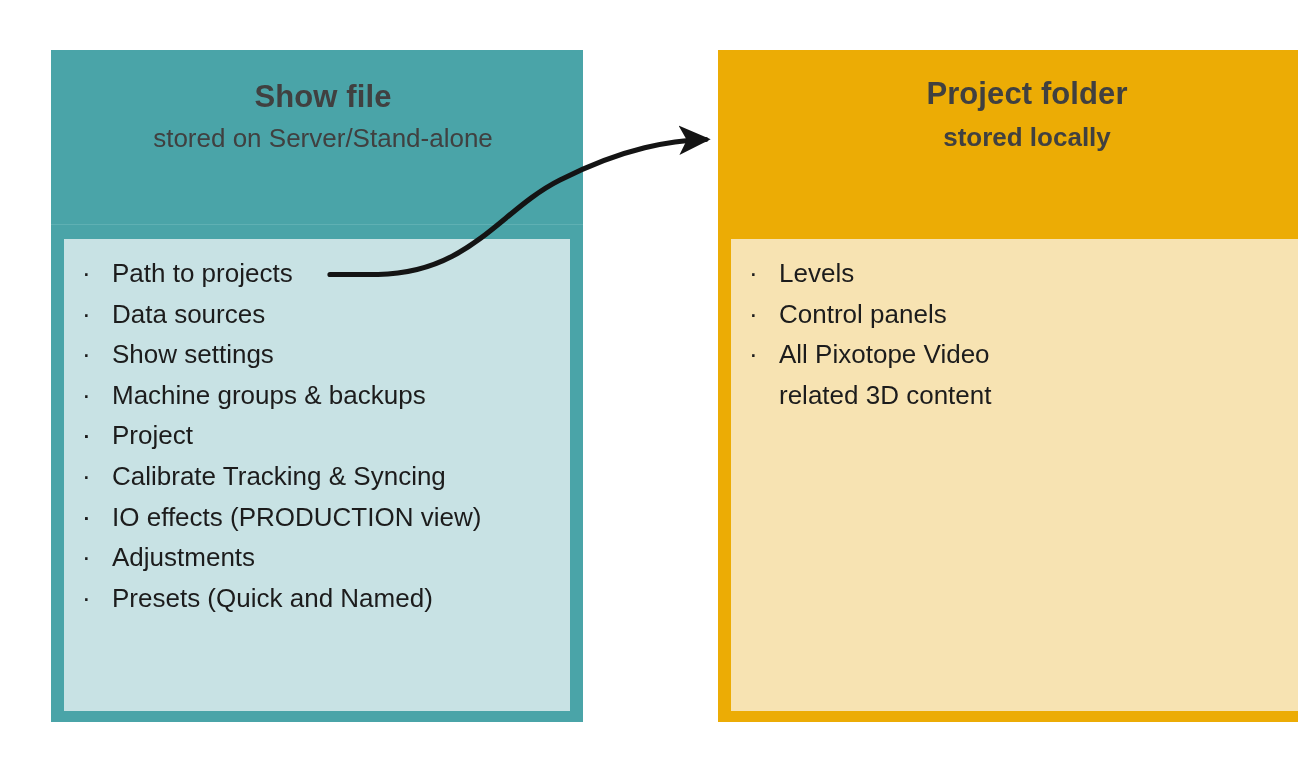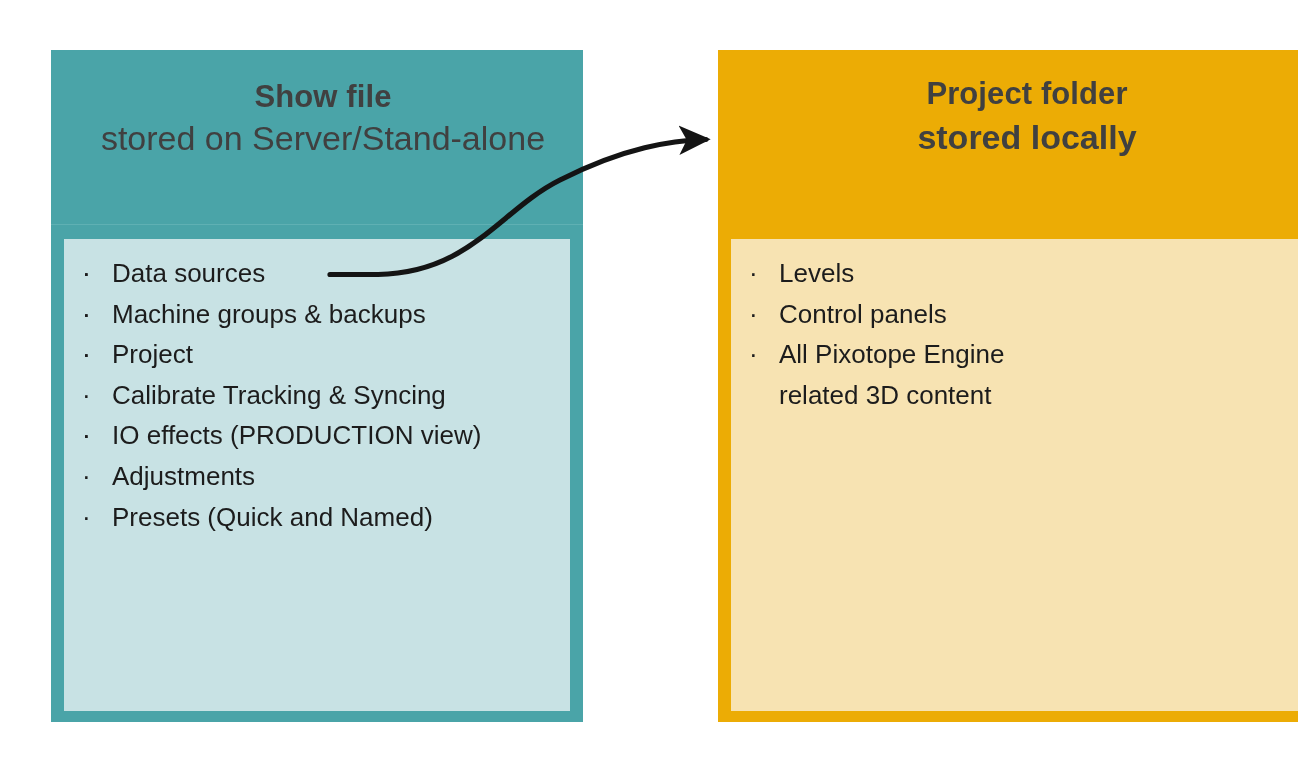"stored on Server/Stand-alone" .card-subtitle { font-size: 34px -> 26px }
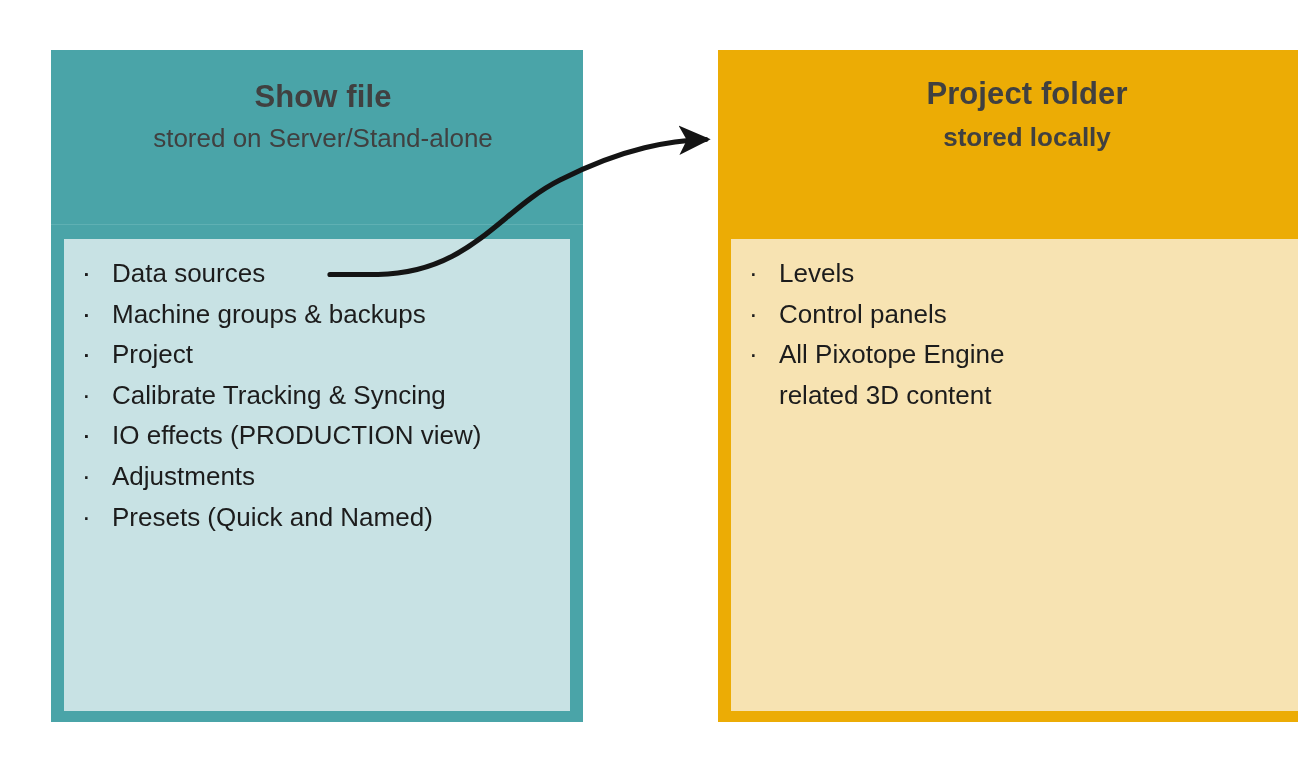"Path to projects" span { html: none -> <span>Path to projects</span> }
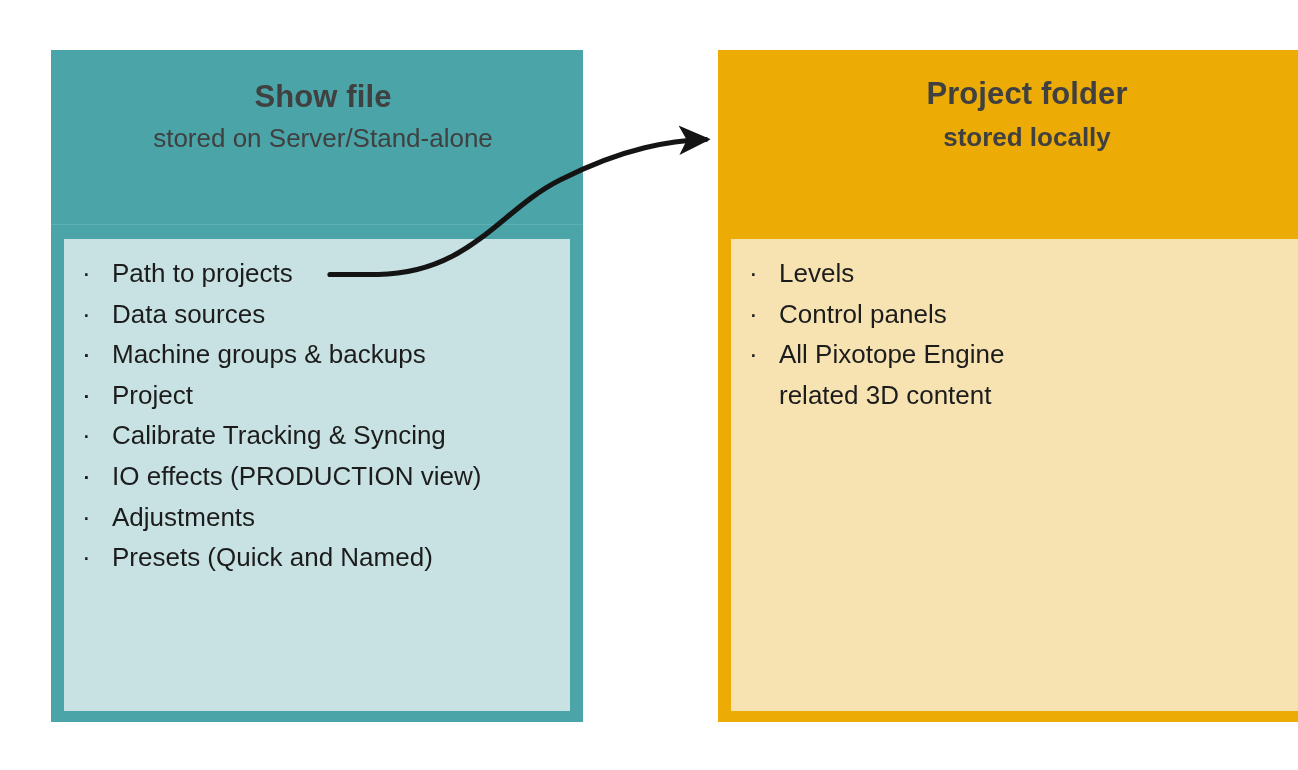"Show settings" span { html: none -> <span>Show settings</span> }
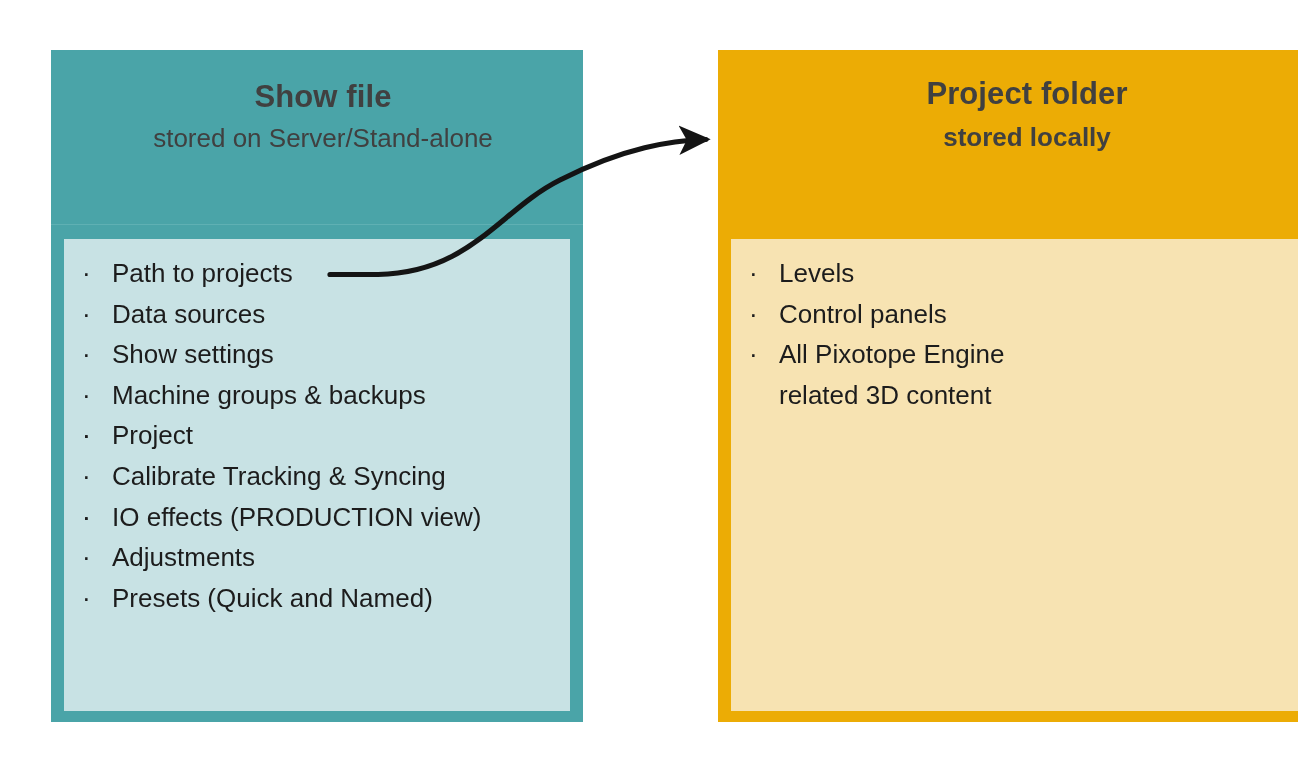"All Pixotope Engine" span { text: Engine -> Video }
